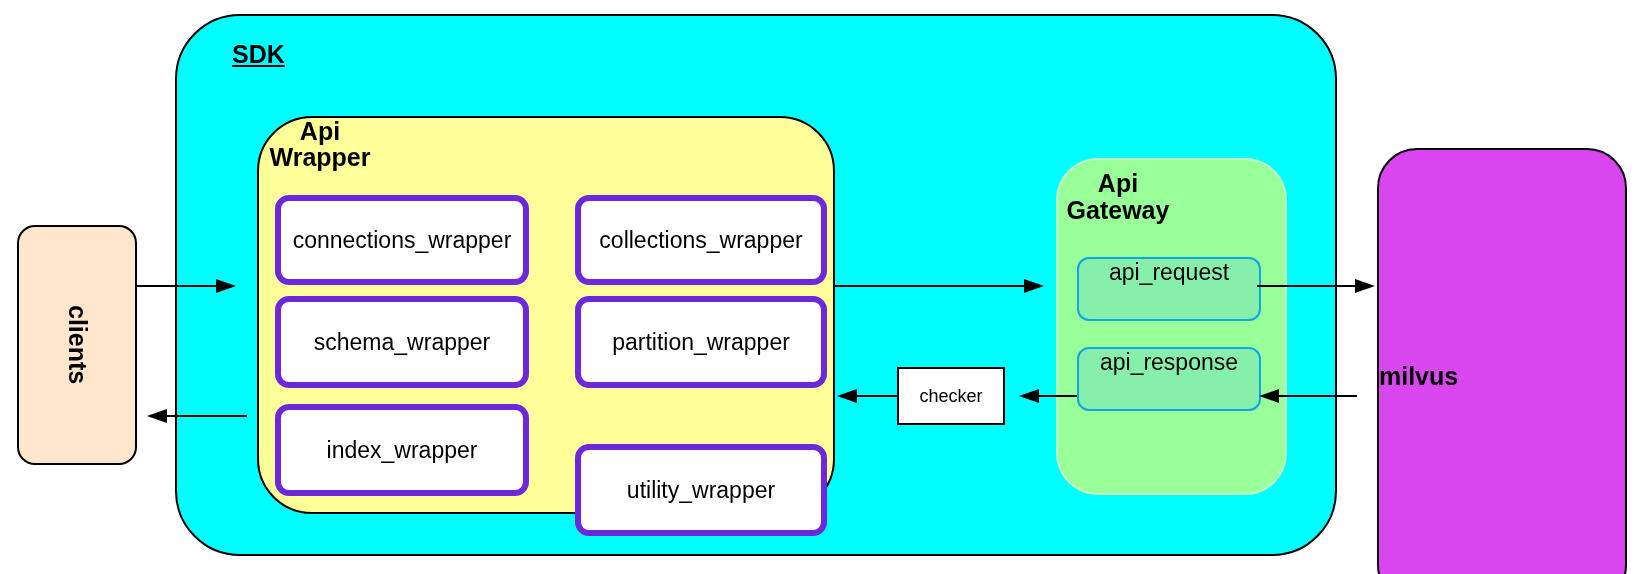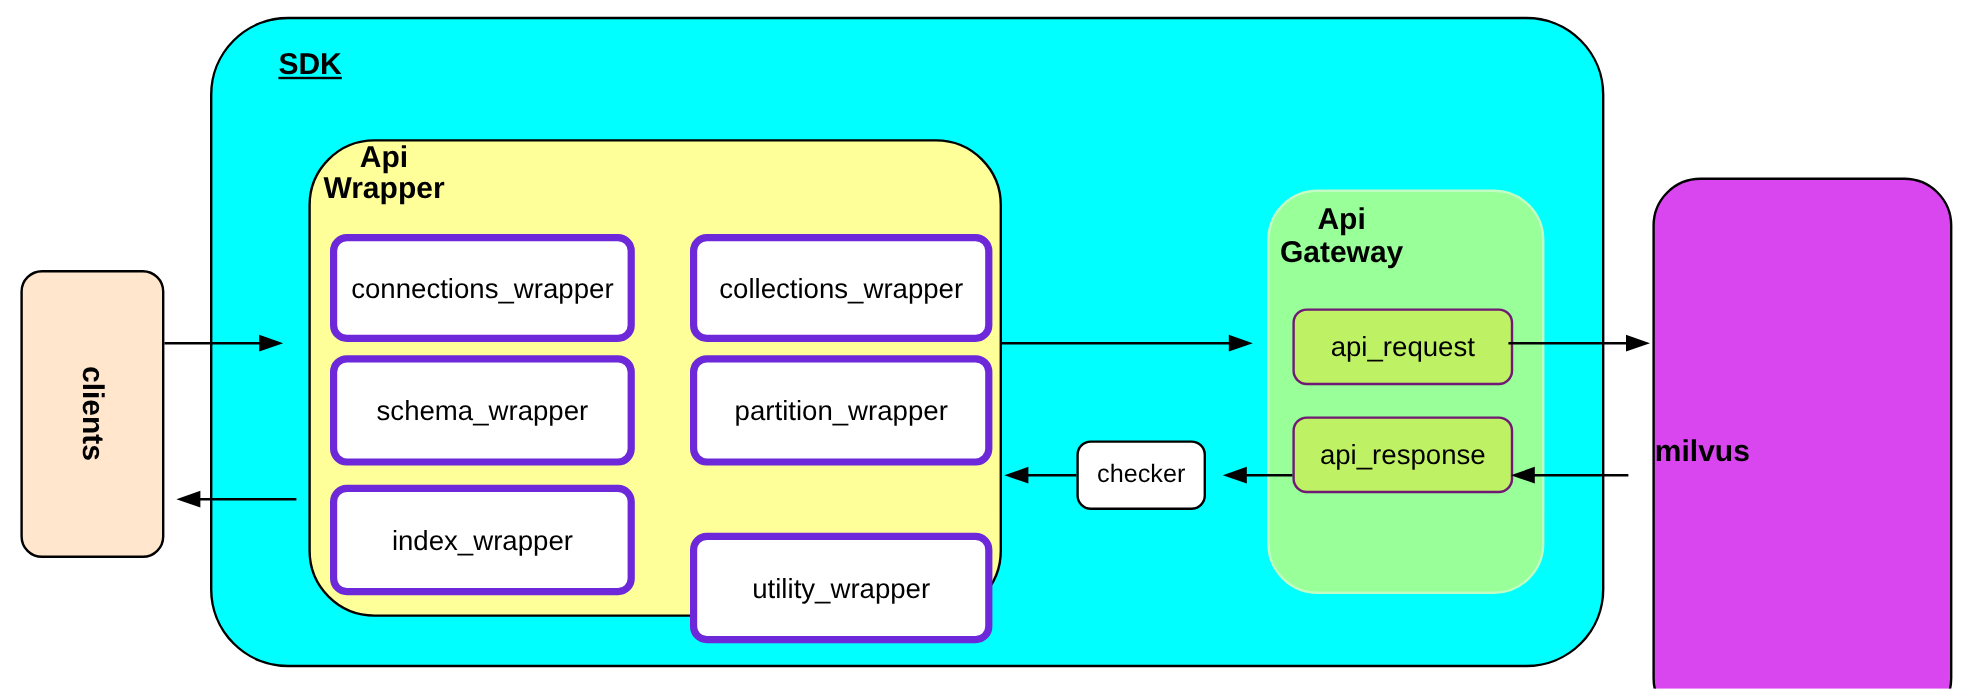"api_request" .gw-node { align-items: center -> none; background: #bef264 -> #86efac; border: 2px solid #701a75 -> 2px solid #0ea5e9 }
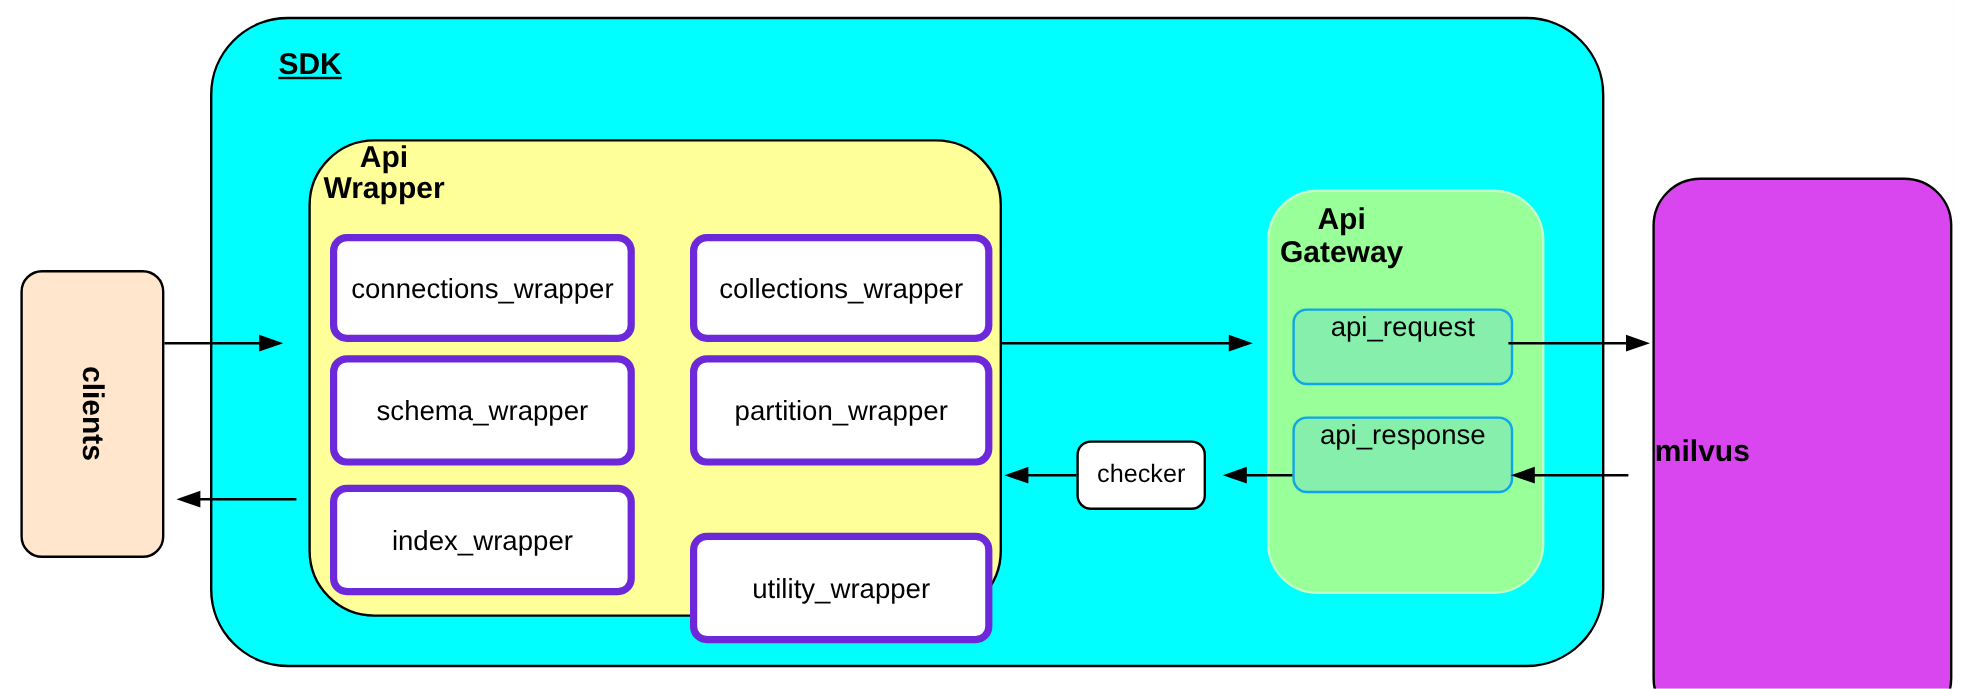"checker" .checker { border-radius: 12px -> 0; font-size: 21px -> 18px }
